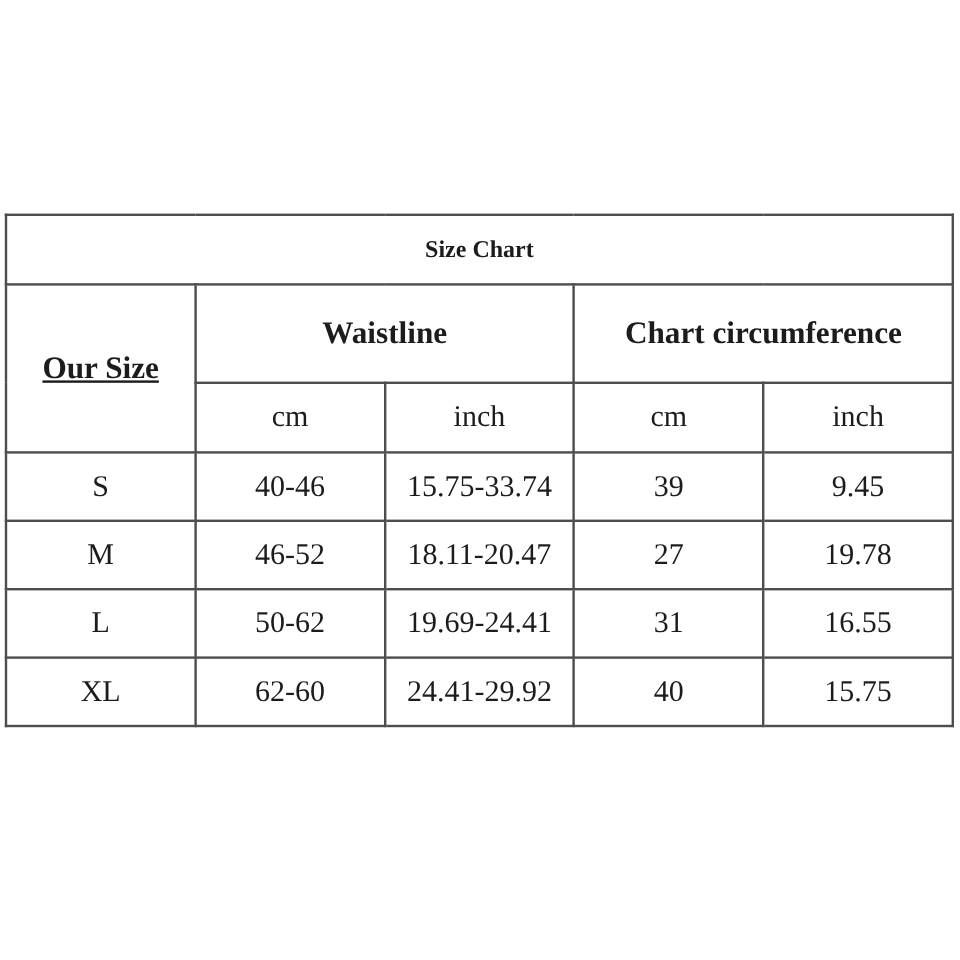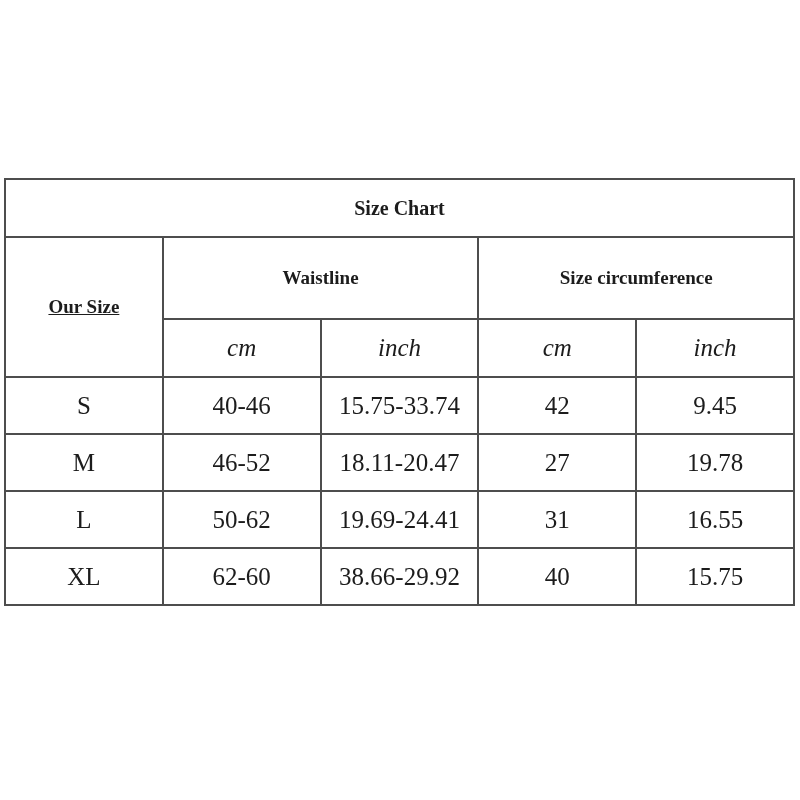"Waistline" tr.group-row td { font-size: 19px -> 26px }
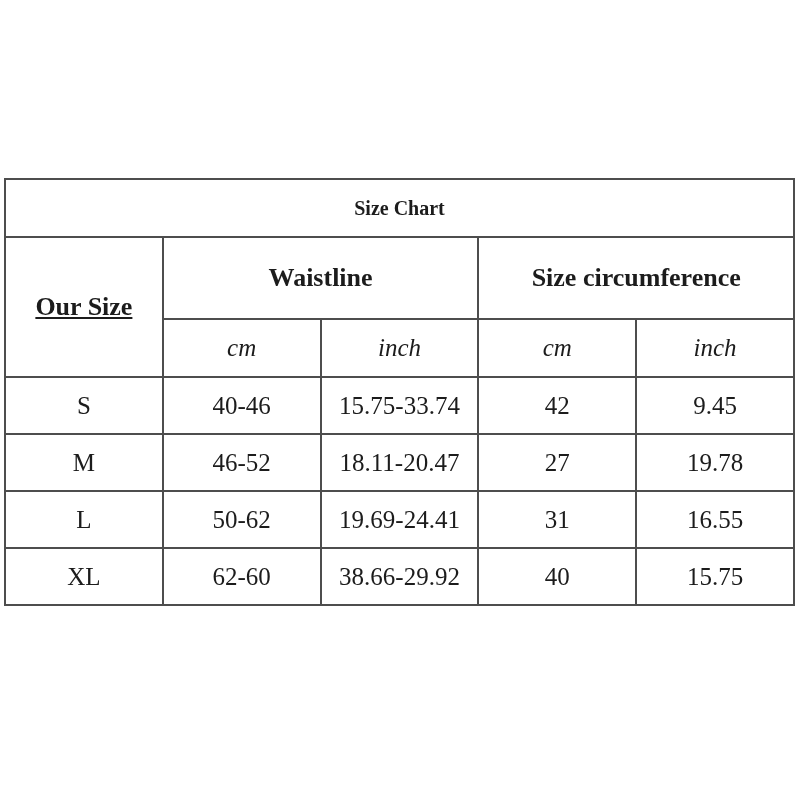"Size circumference" td { text: Size -> Chart }
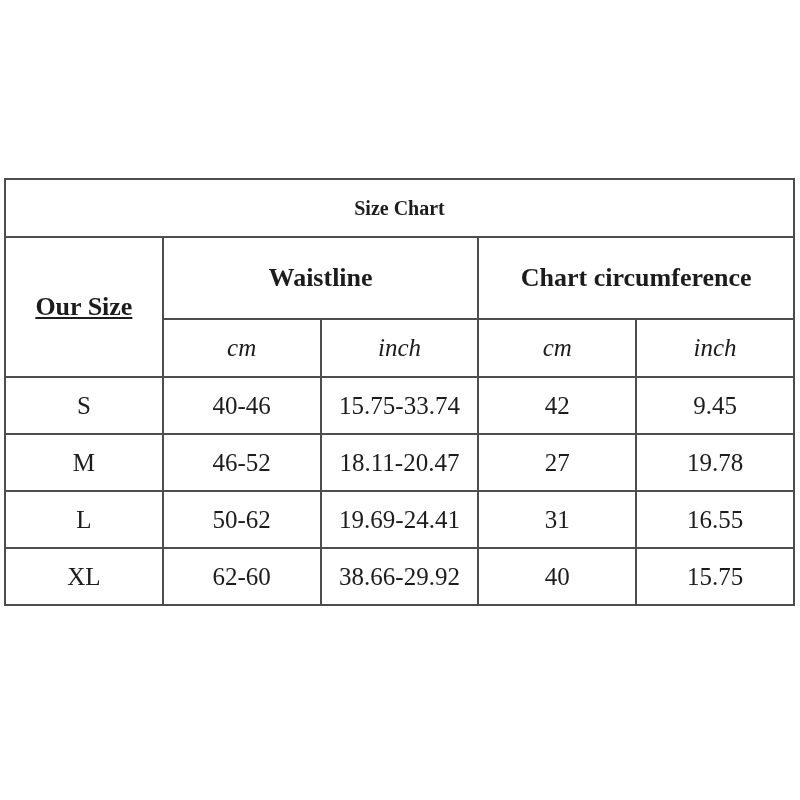"cm" tr.unit-row td { font-style: italic -> none }
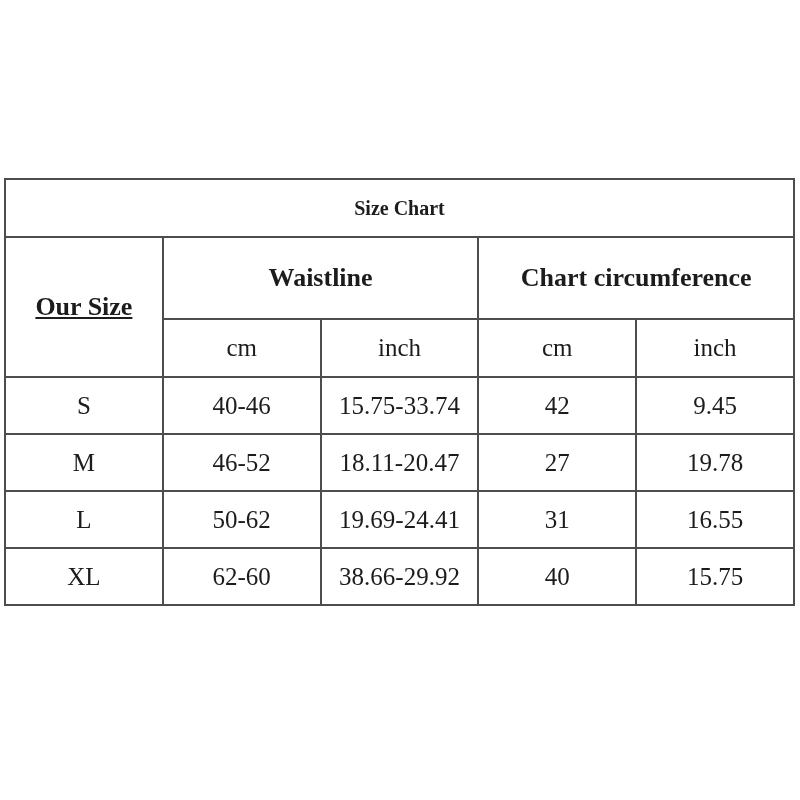"42" td { text: 42 -> 39 }
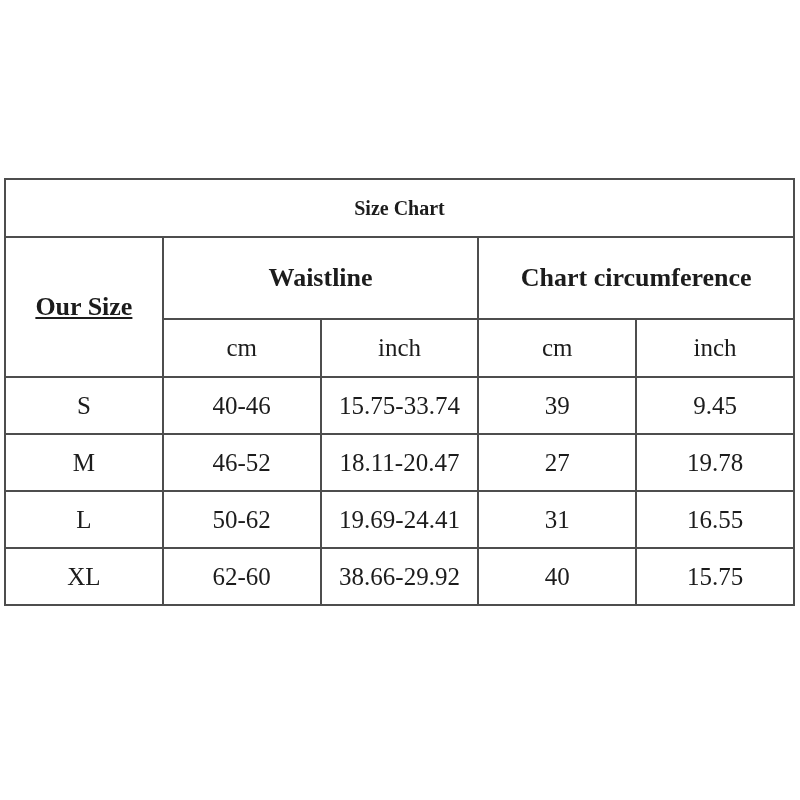"38.66-29.92" td { text: 38.66-29.92 -> 24.41-29.92 }
